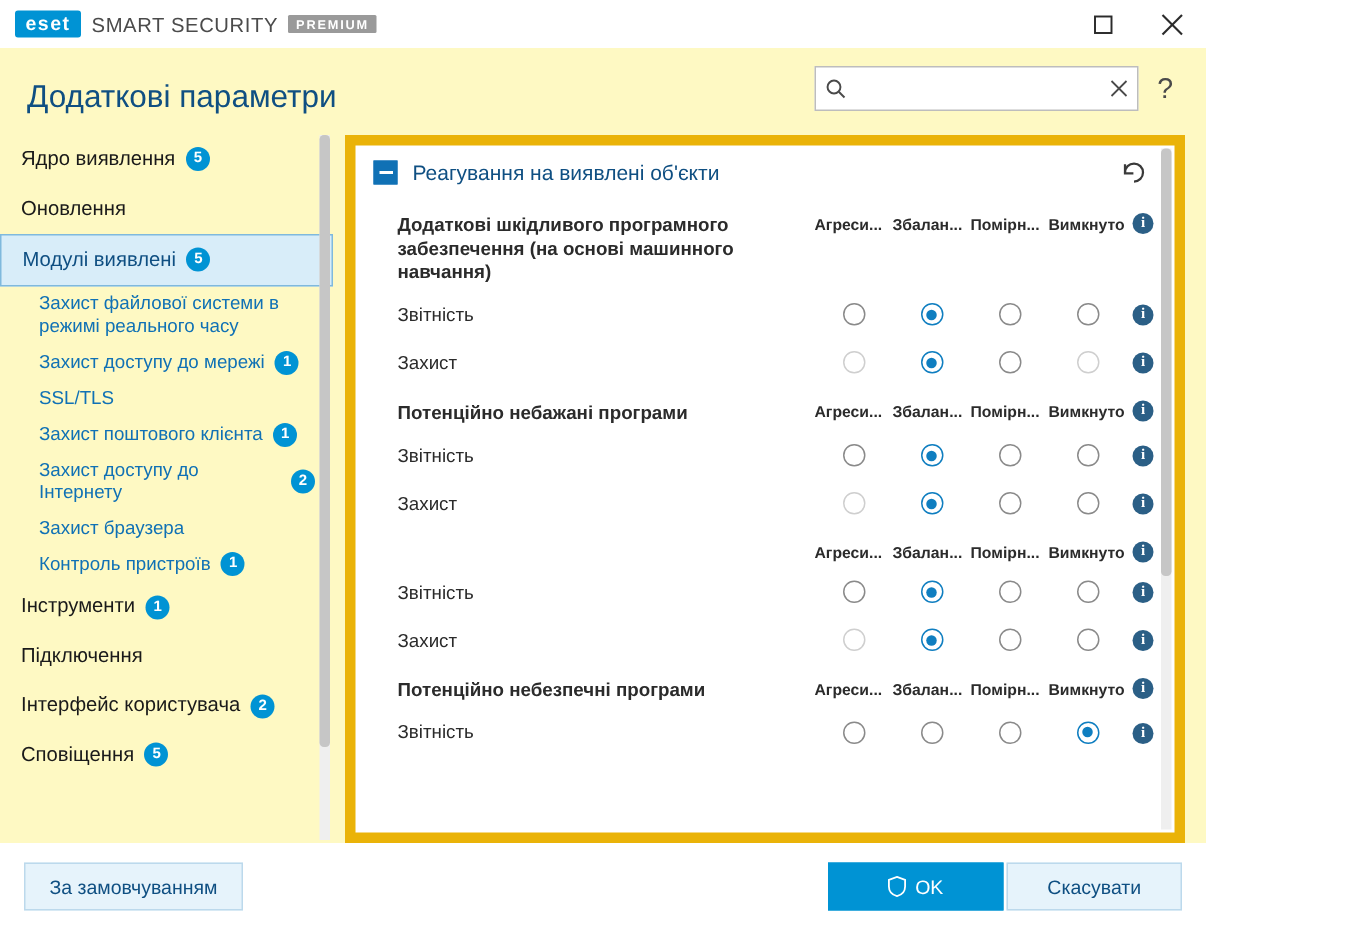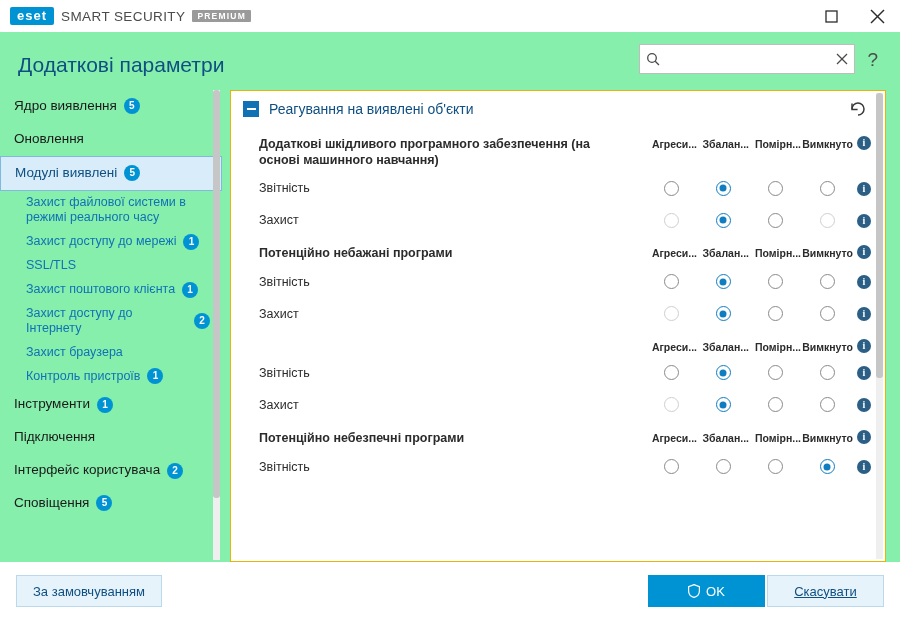"eset" .window { background: #86efac -> #fef9c3; width: 900px -> 804px }
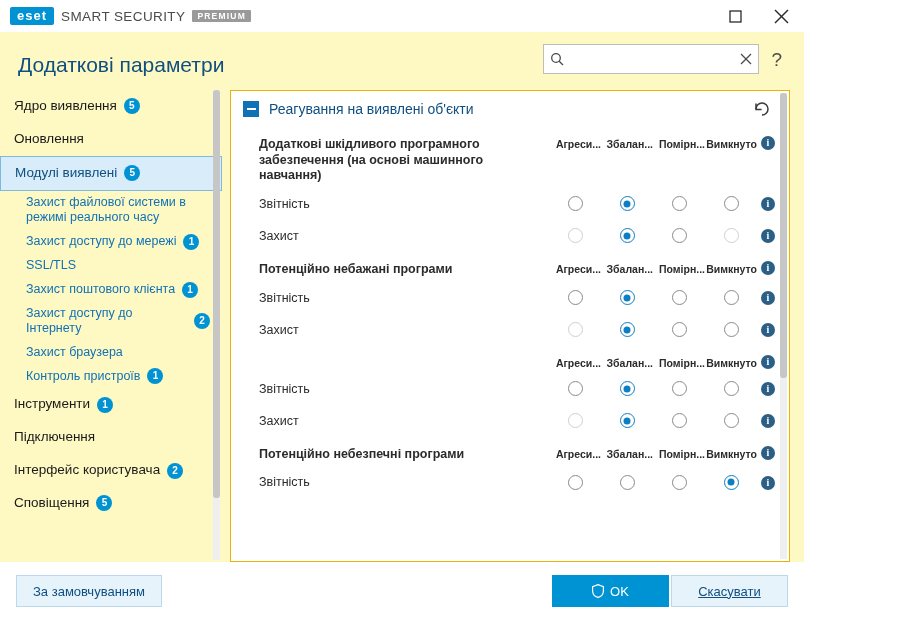"Реагування на виявлені об'єкти" .content { border: 1px solid #eab308 -> 7px solid #eab308 }
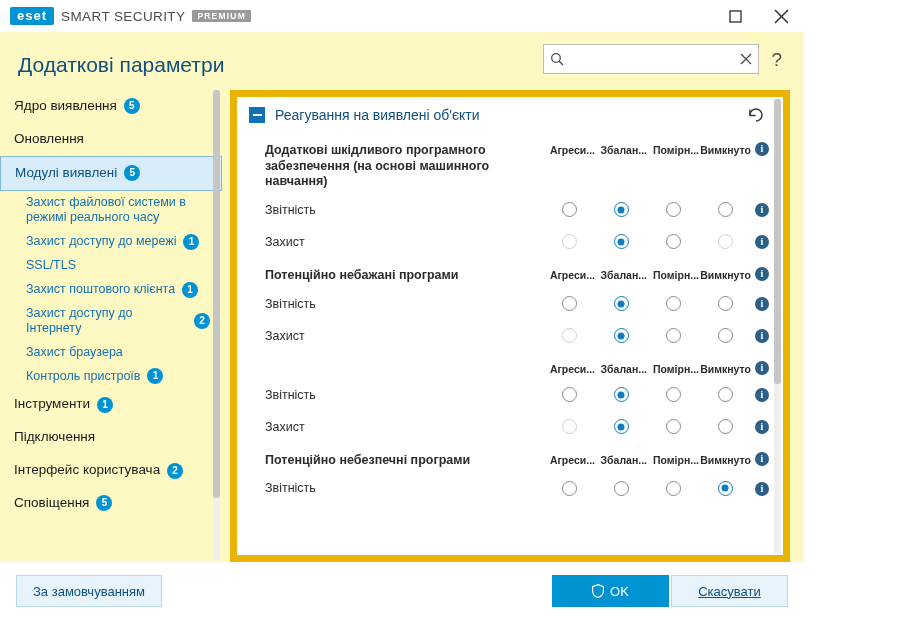"Агреси..." .col-head { text-align: right -> left }
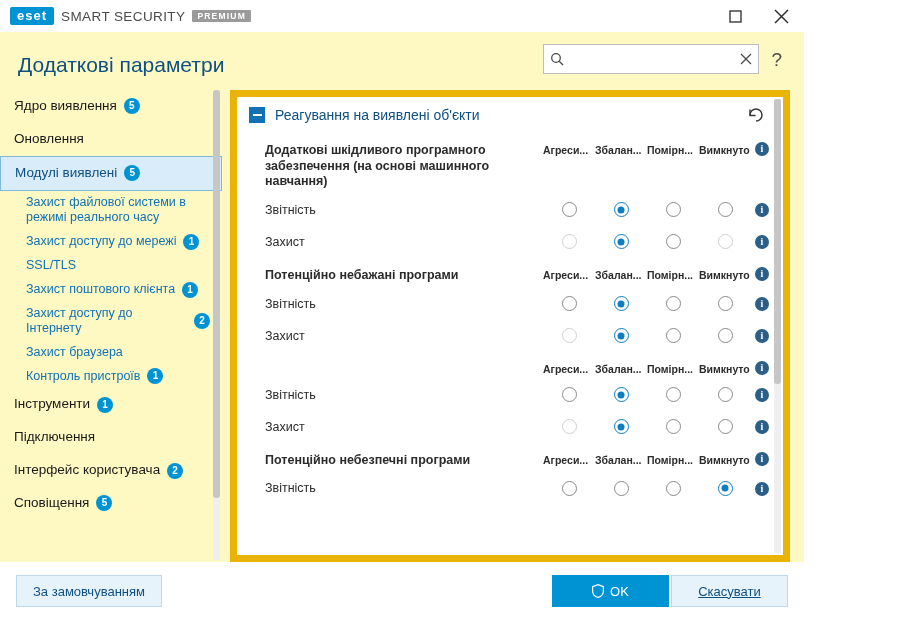"Скасувати" .btn-cancel { text-decoration: underline -> none }
